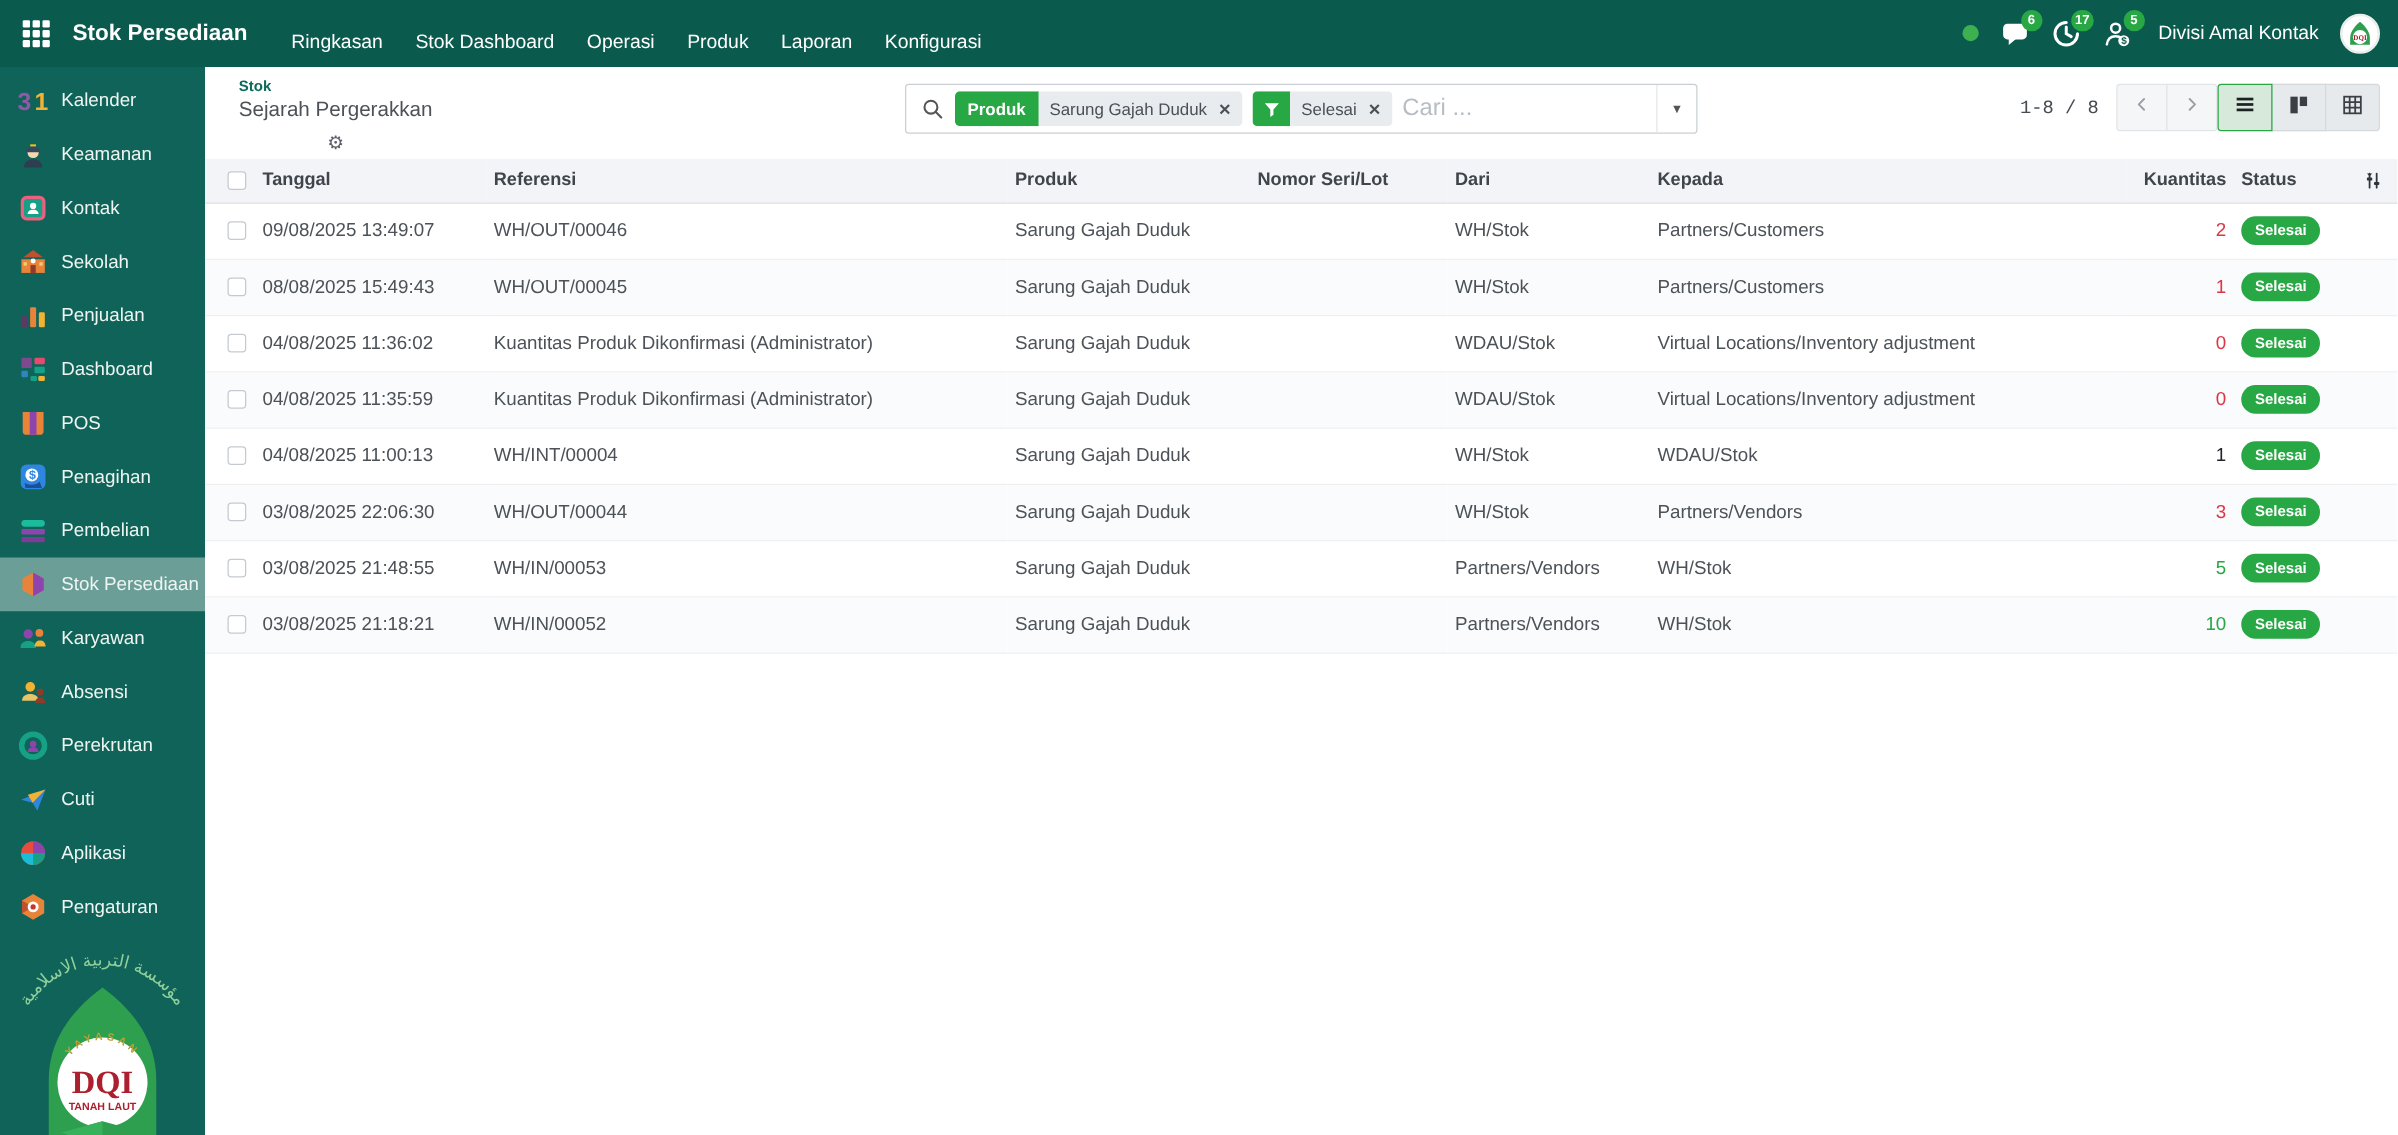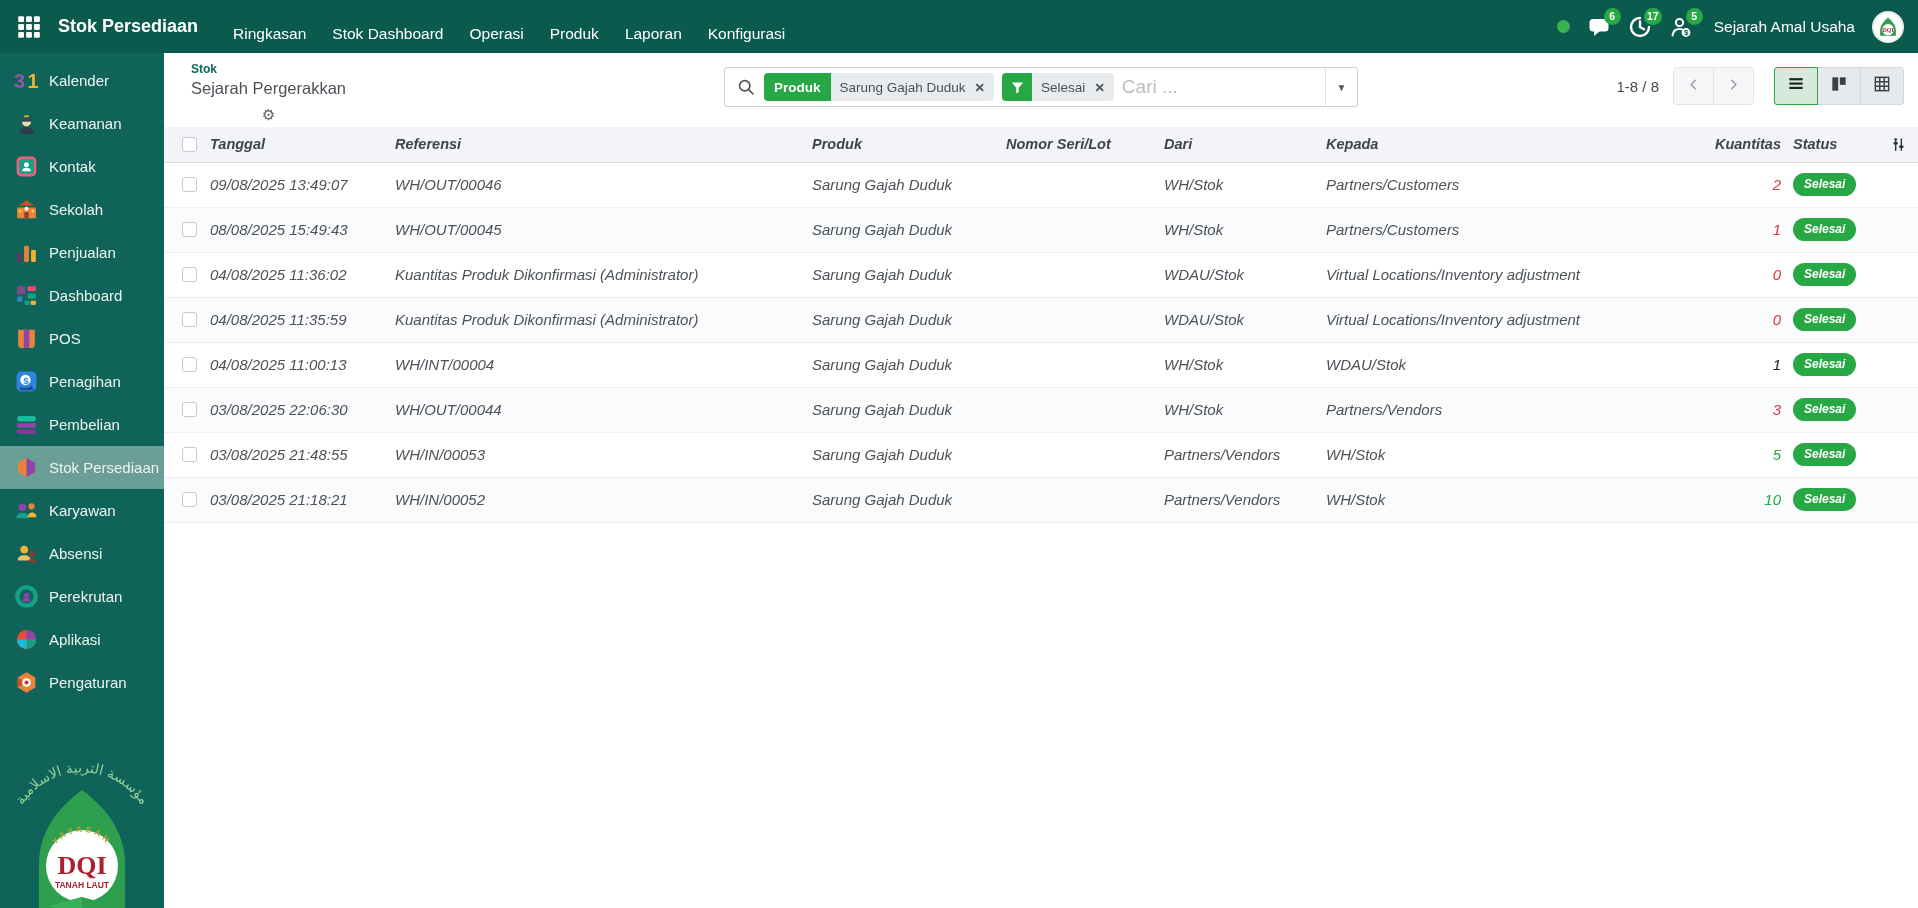"Sejarah Amal Usaha" span.company { text: Sejarah Amal Usaha -> Divisi Amal Kontak }
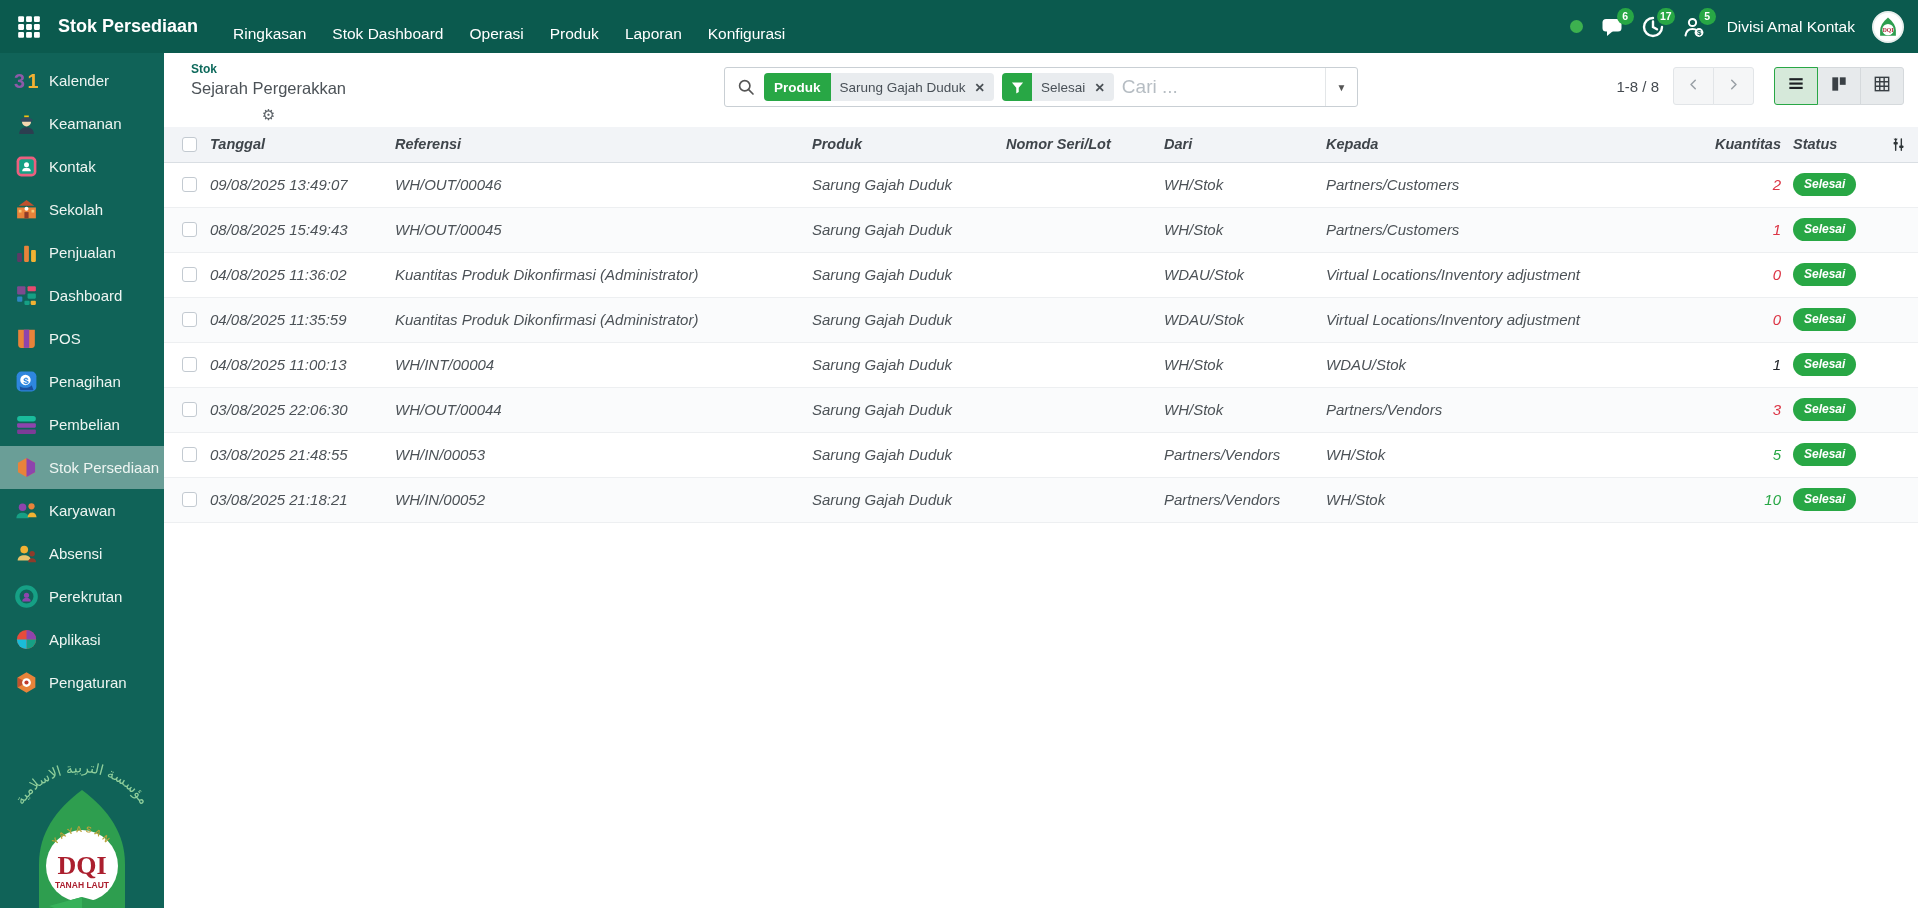"1-8 / 8" .right-ctrl { font-family: none -> Liberation Mono, monospace; gap: 20px -> 0 }
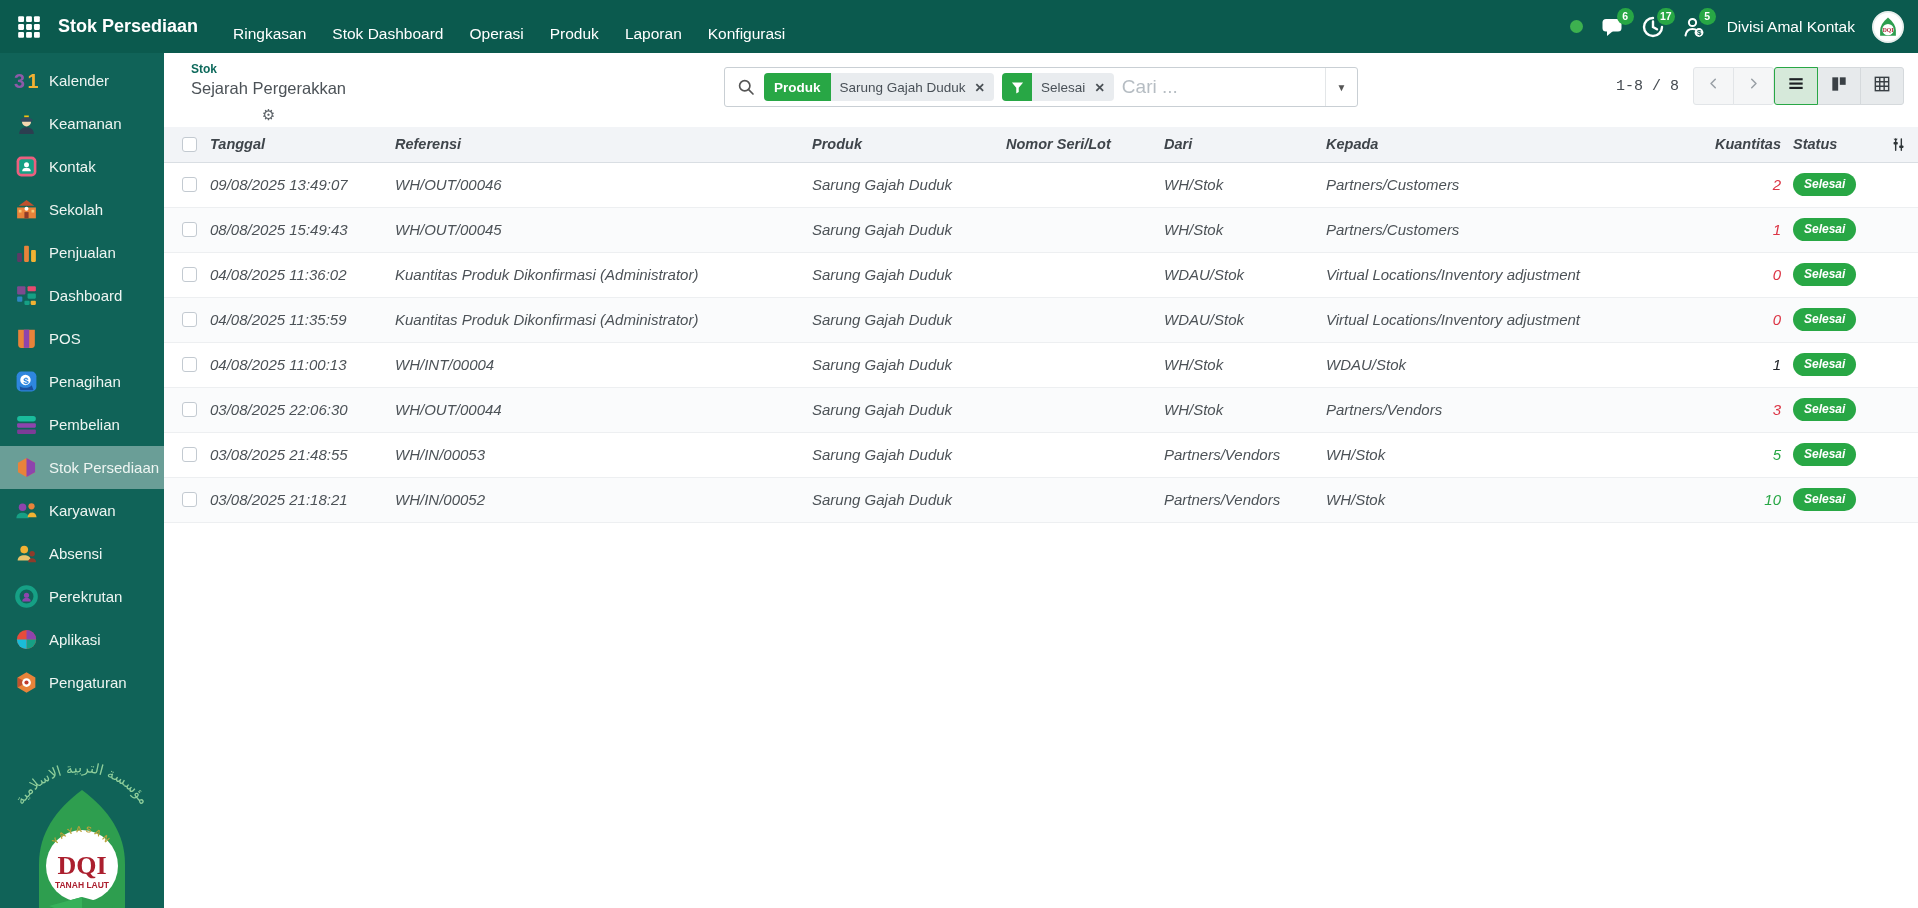"Tanggal" .table-wrap { font-style: italic -> none }
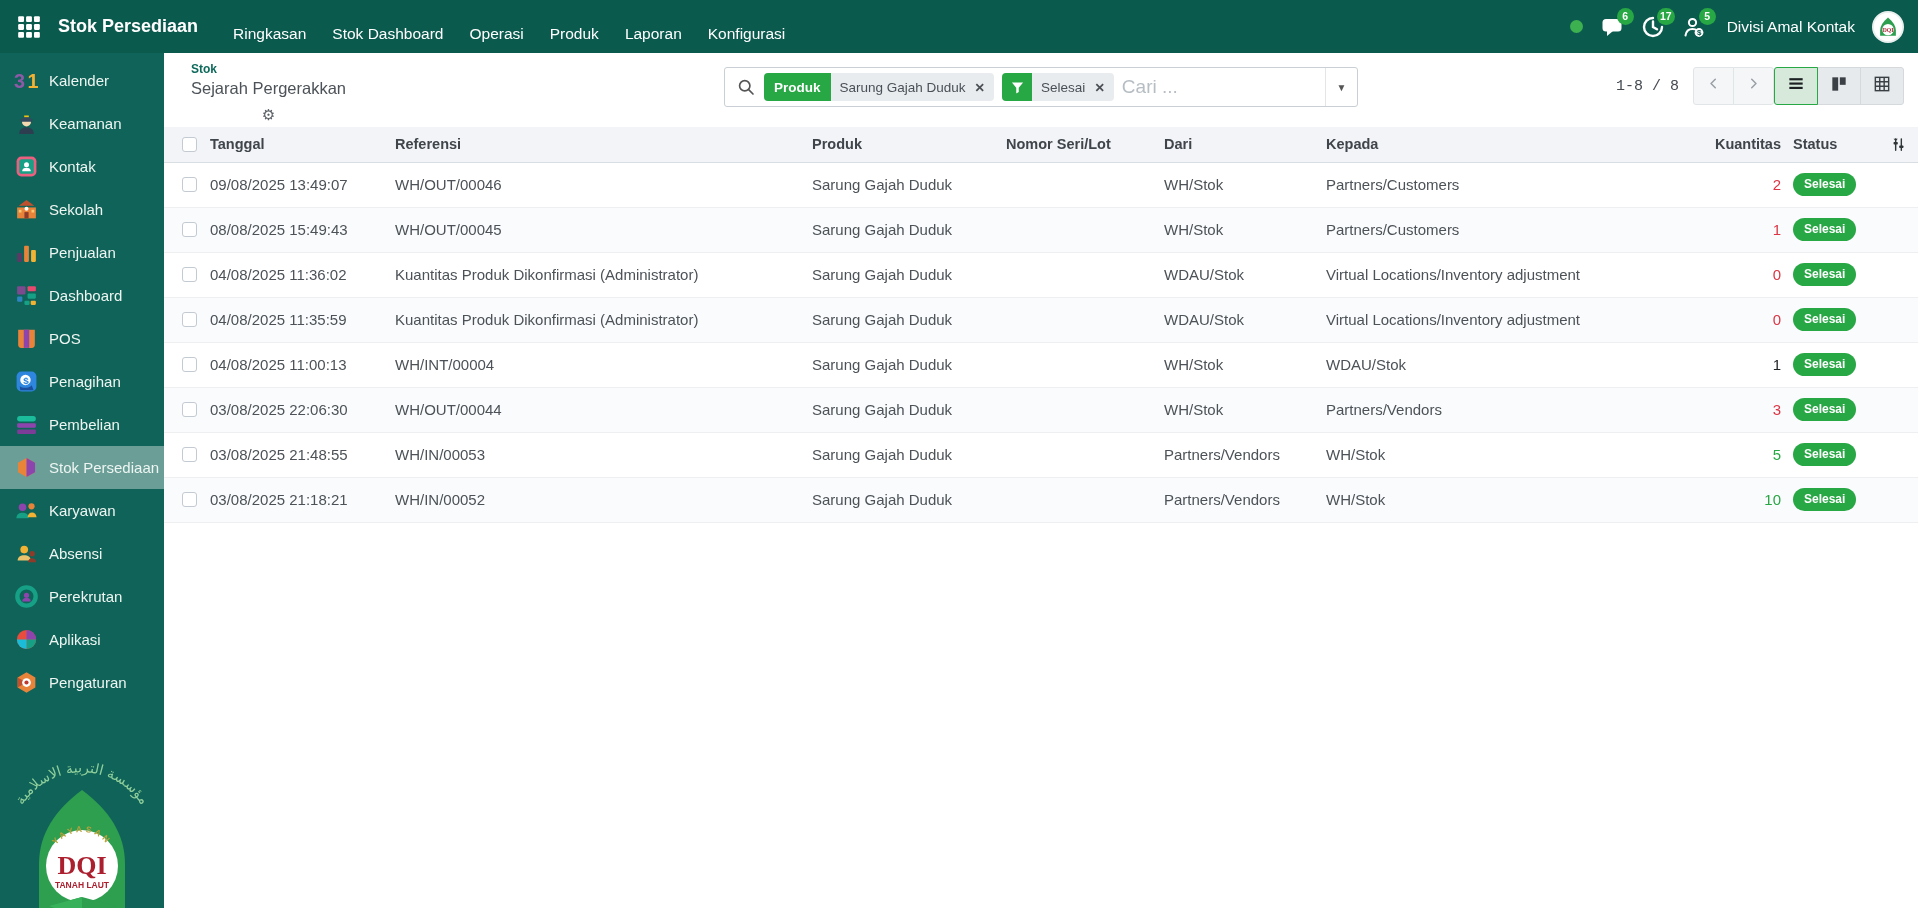"Cuti" div.side-item { html: none -> <div> <span><svg> <path></path> <path></path> </svg></span> <span>Cuti</span> </div> }
